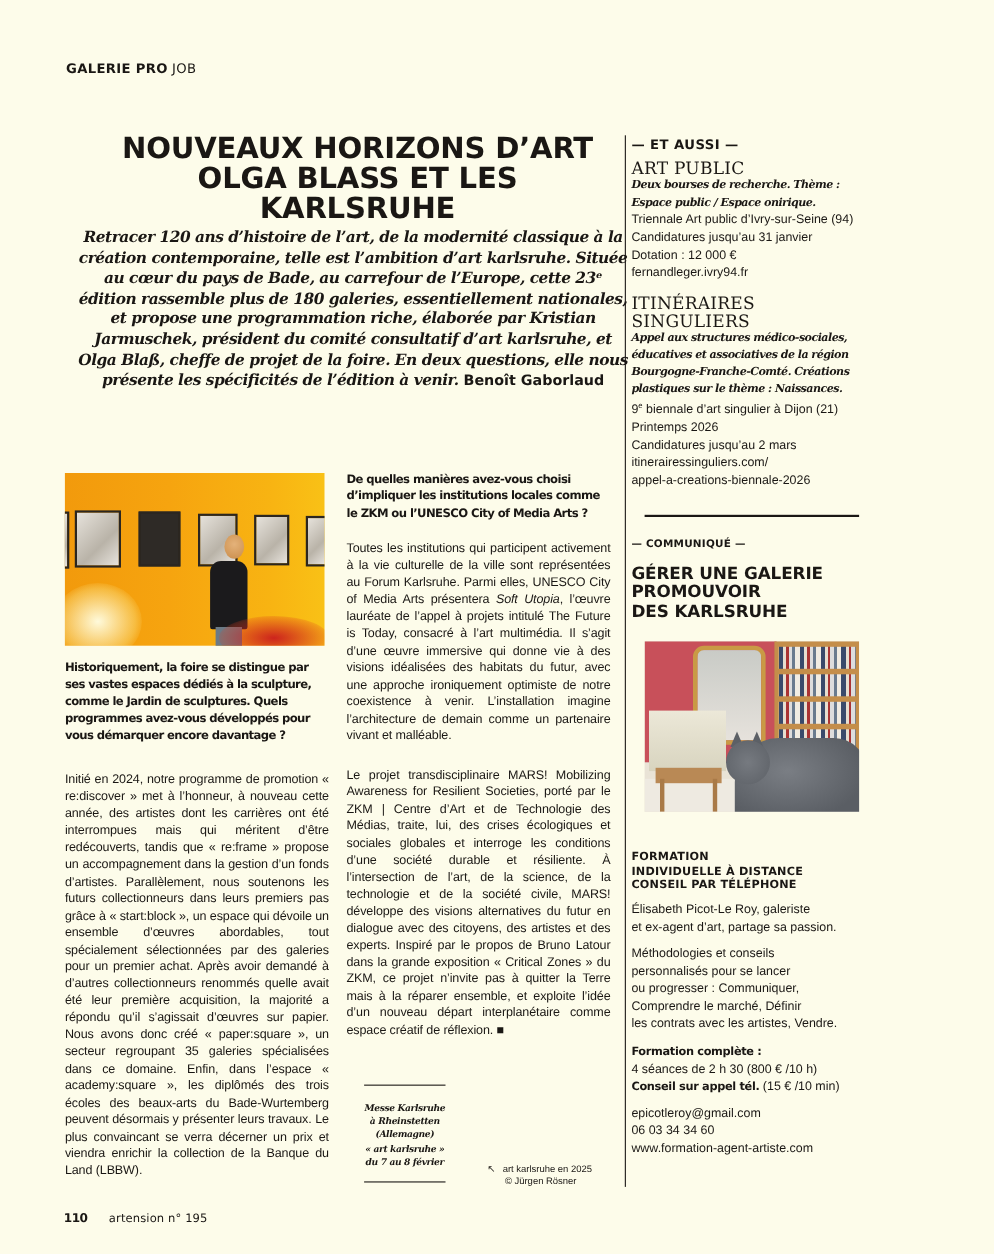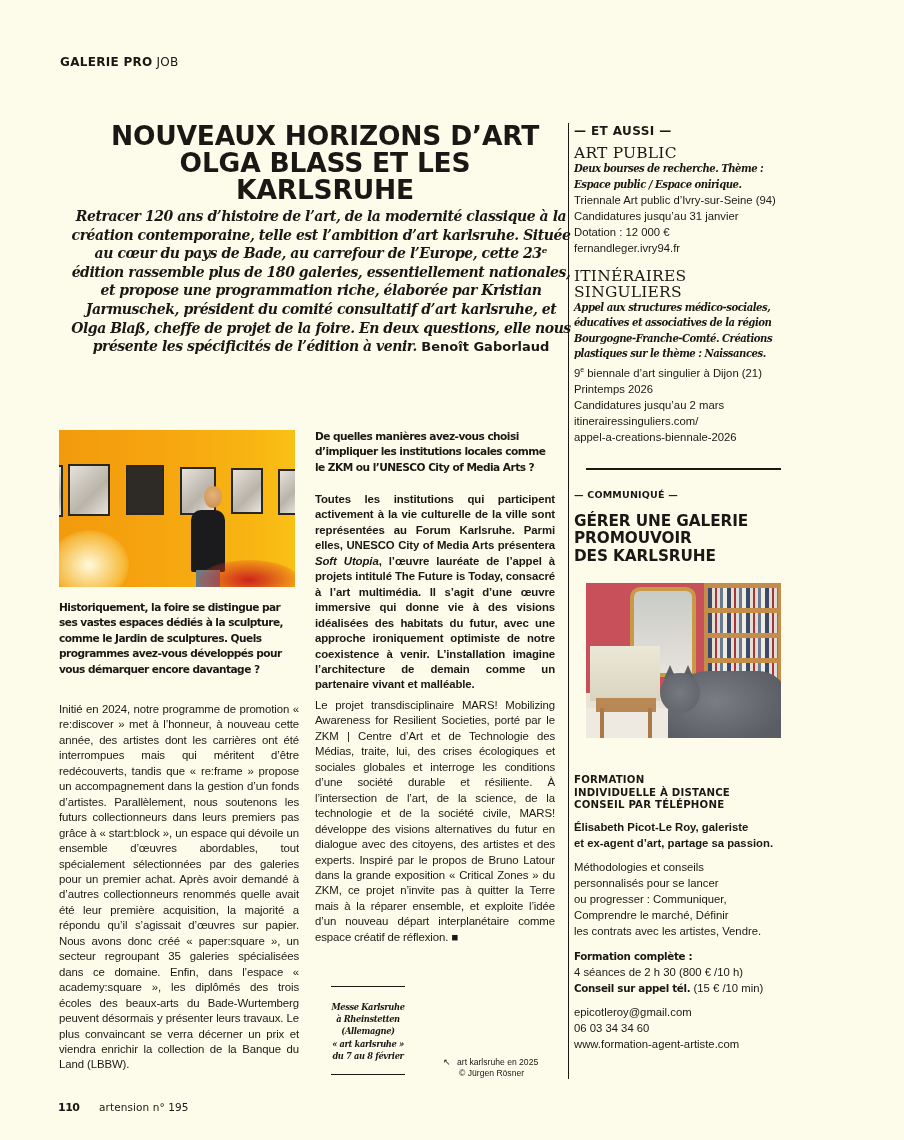"Toutes les institutions qui participent" #a2 { font-weight: bold -> none }
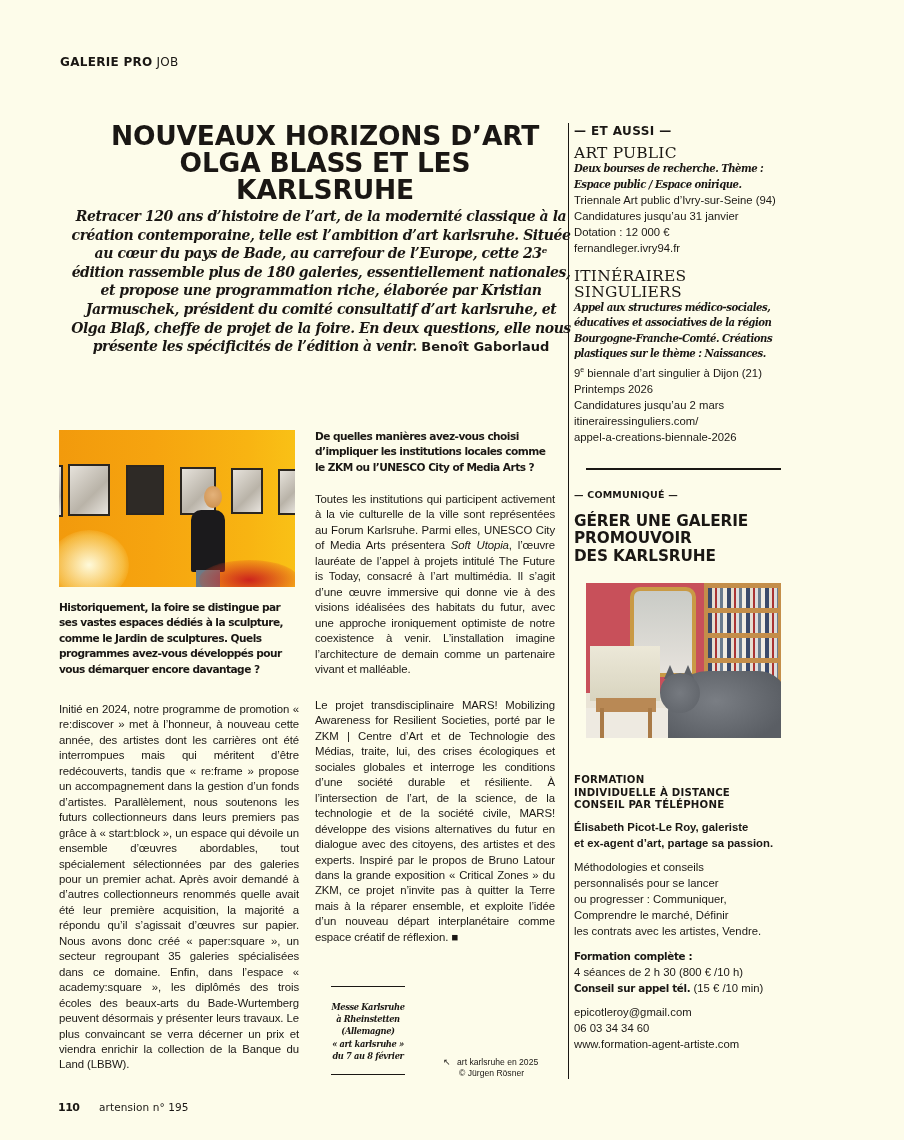"Élisabeth Picot-Le Roy, galeriste" .sb-para { font-weight: bold -> none }
